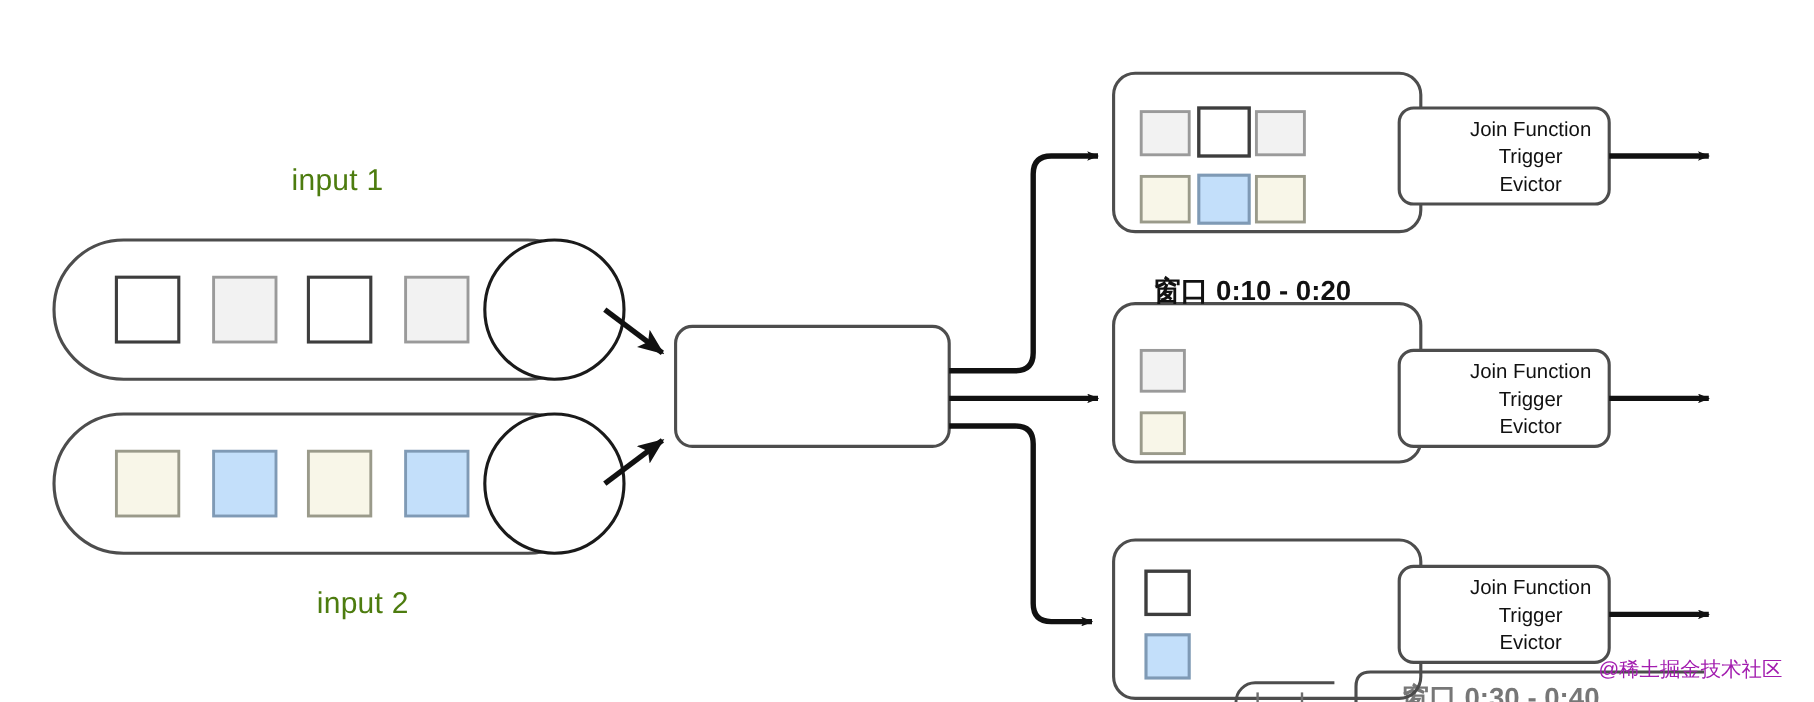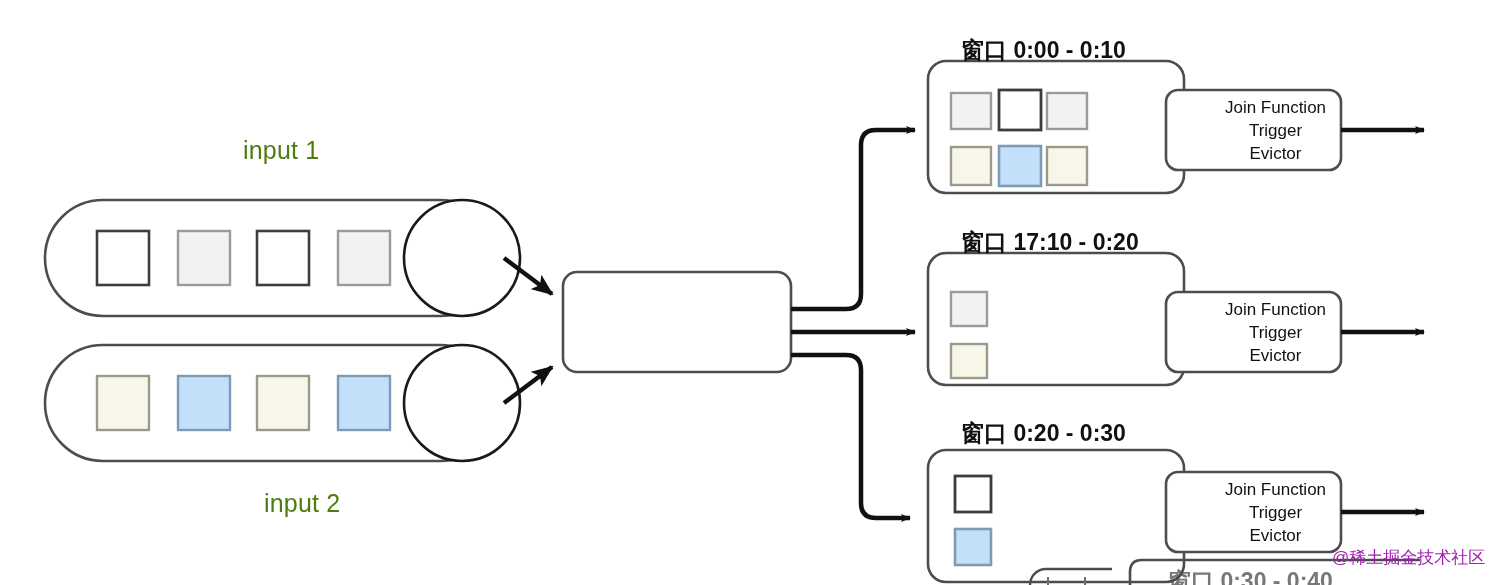"窗口 0:00 - 0:10" div.lbl { html: <div>窗口 0:00 - 0:10</div> -> none }
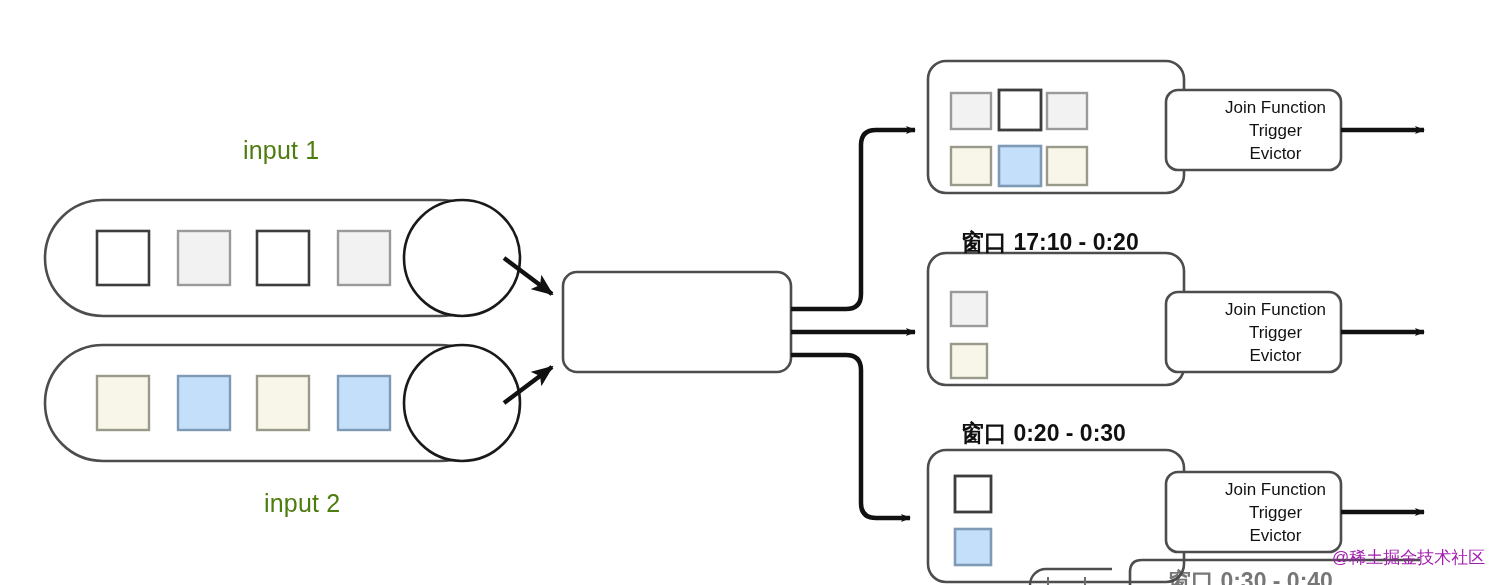"窗口 17:10 - 0:20" div.lbl { text: 17:10 -> 0:10 }
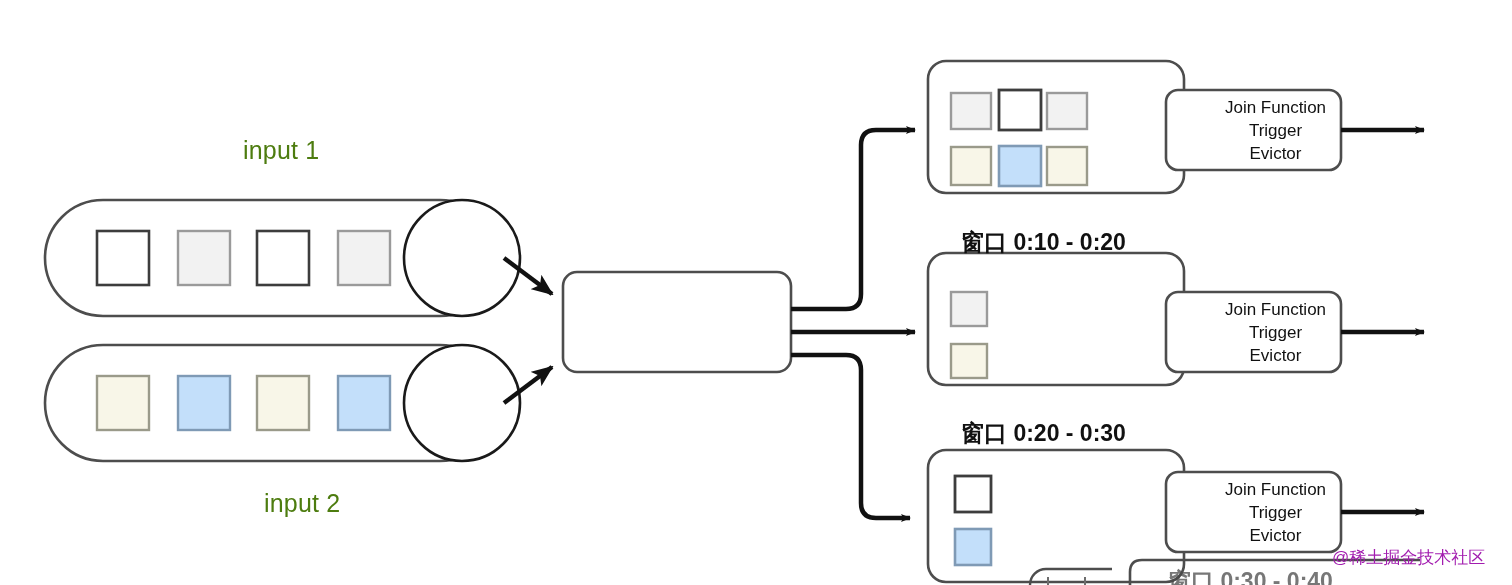"窗口 0:20 - 0:30" div.lbl { html: <div>窗口 0:20 - 0:30</div> -> none }
